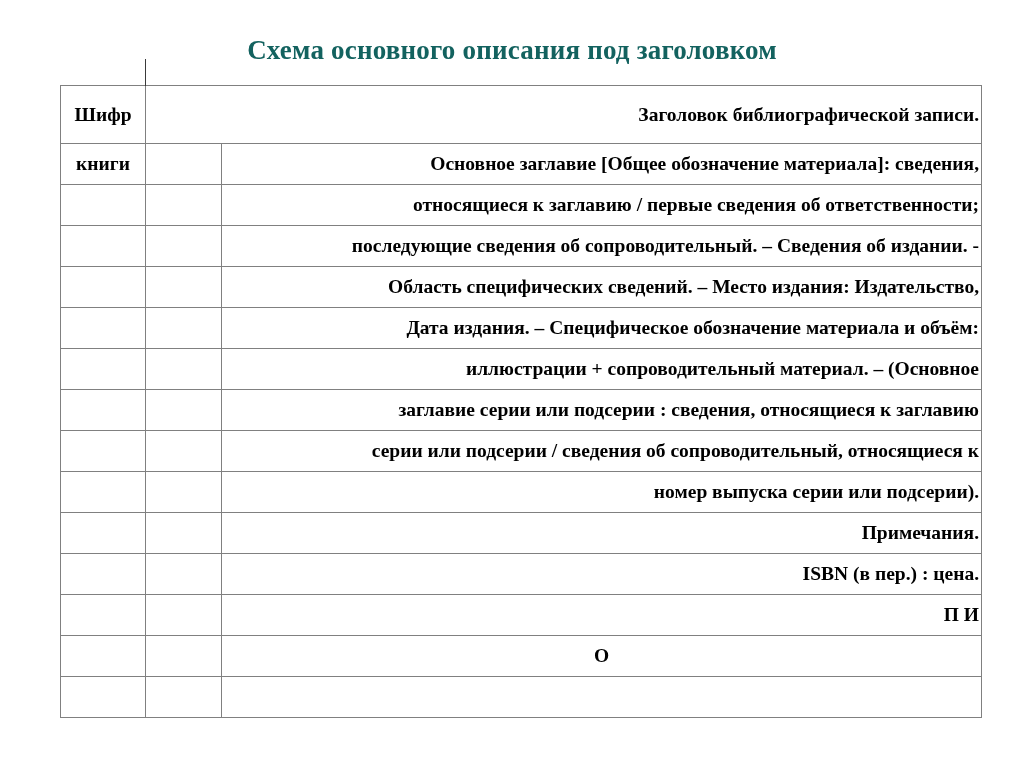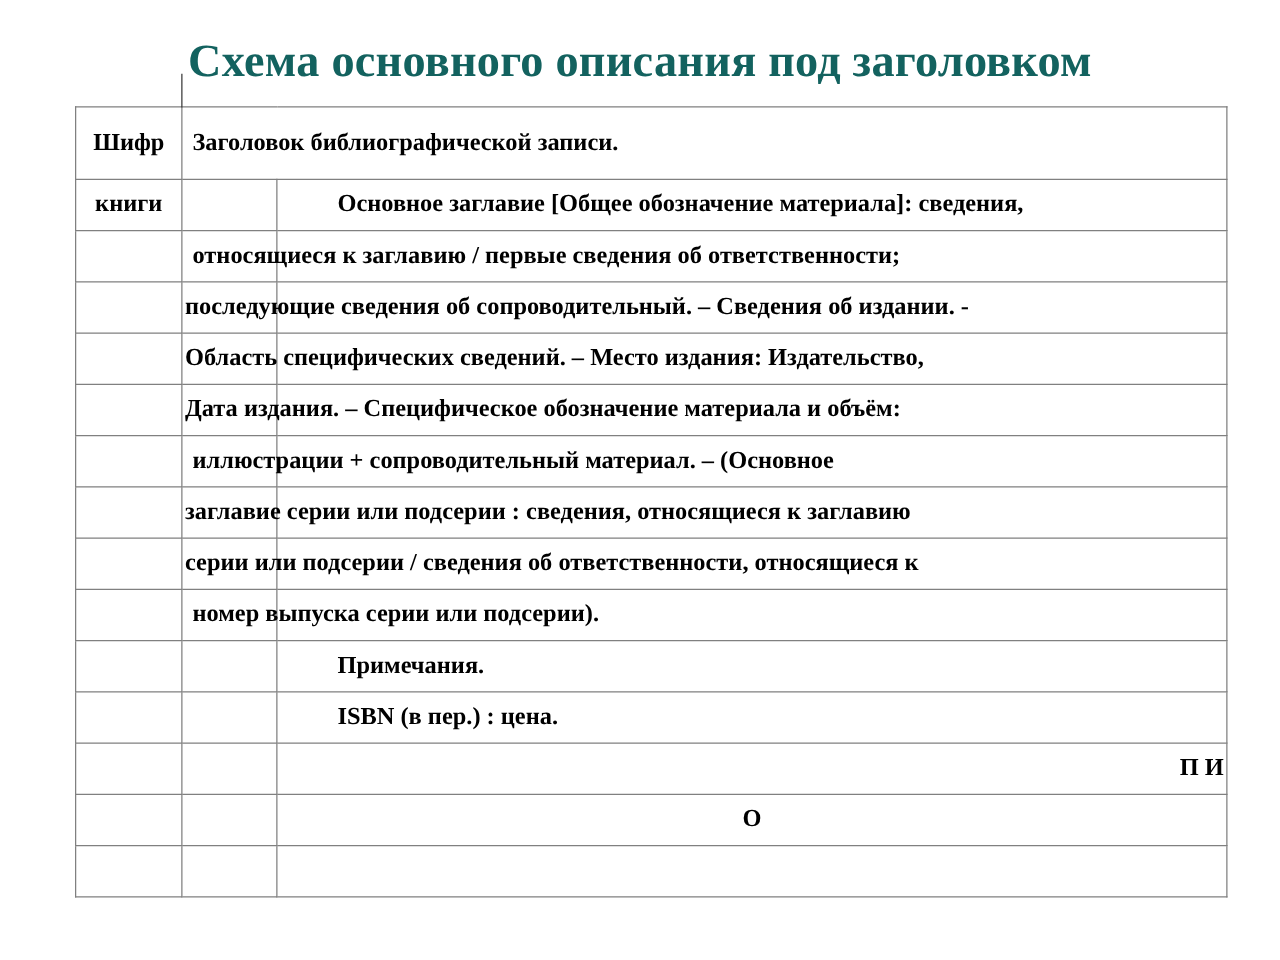"Схема основного описания под заголовком" .slide-title { font-size: 37px -> 27px }
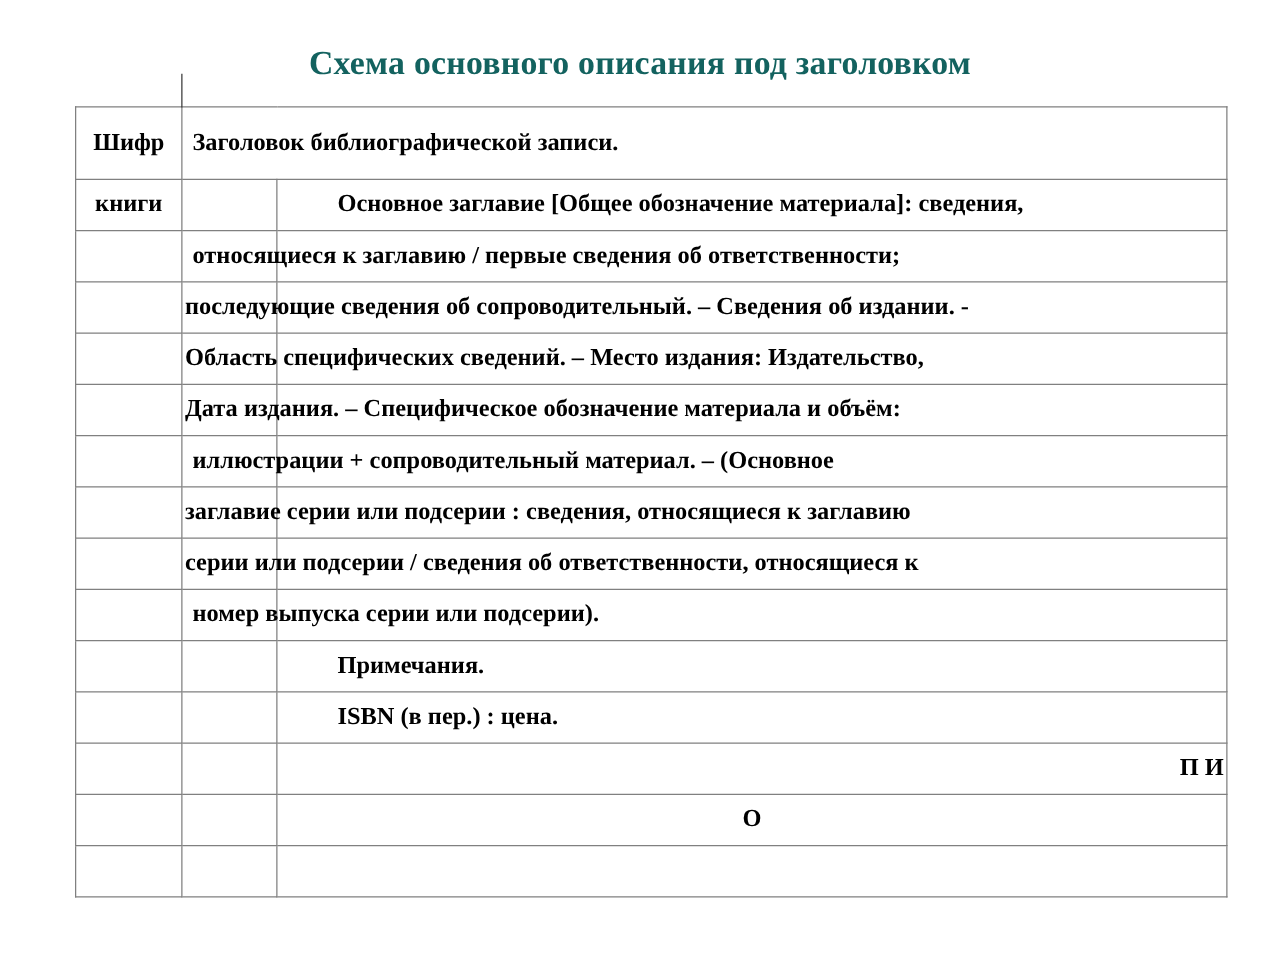"Заголовок библиографической записи." td.wide { text-align: left -> right }
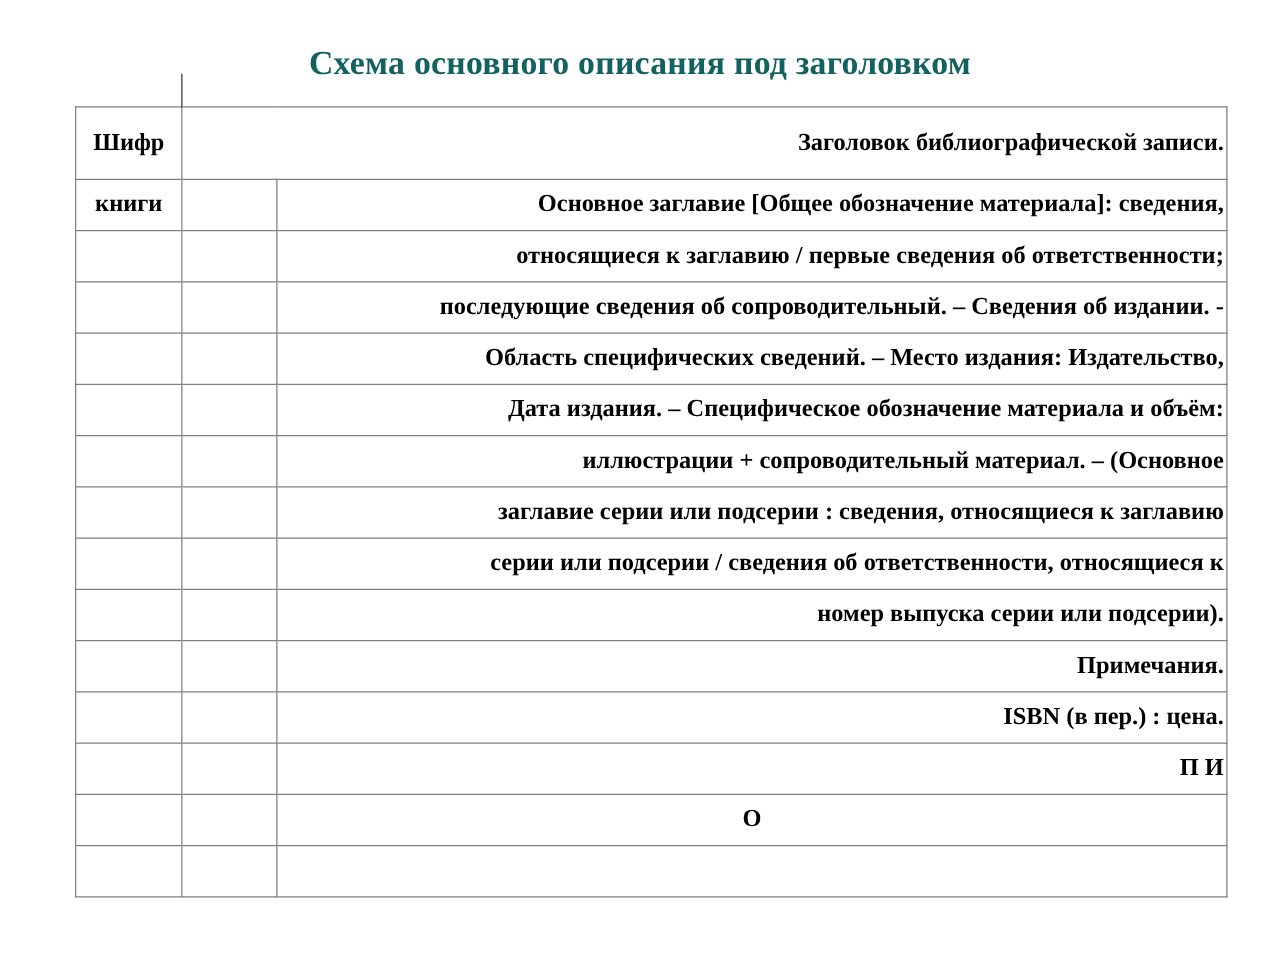"серии или подсерии / сведения" span.overhang { text: ответственности -> сопроводительный }
